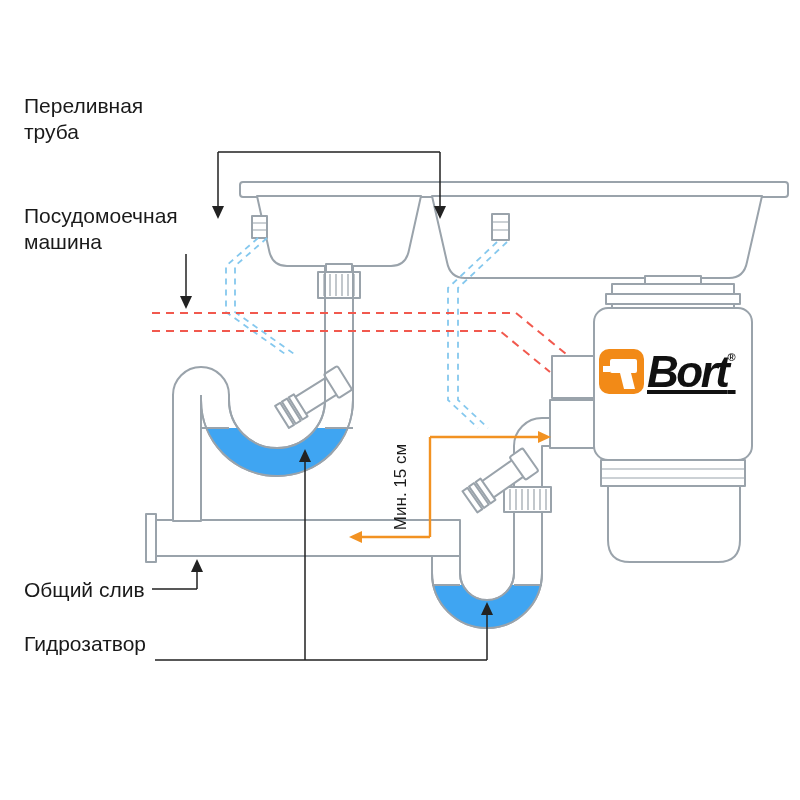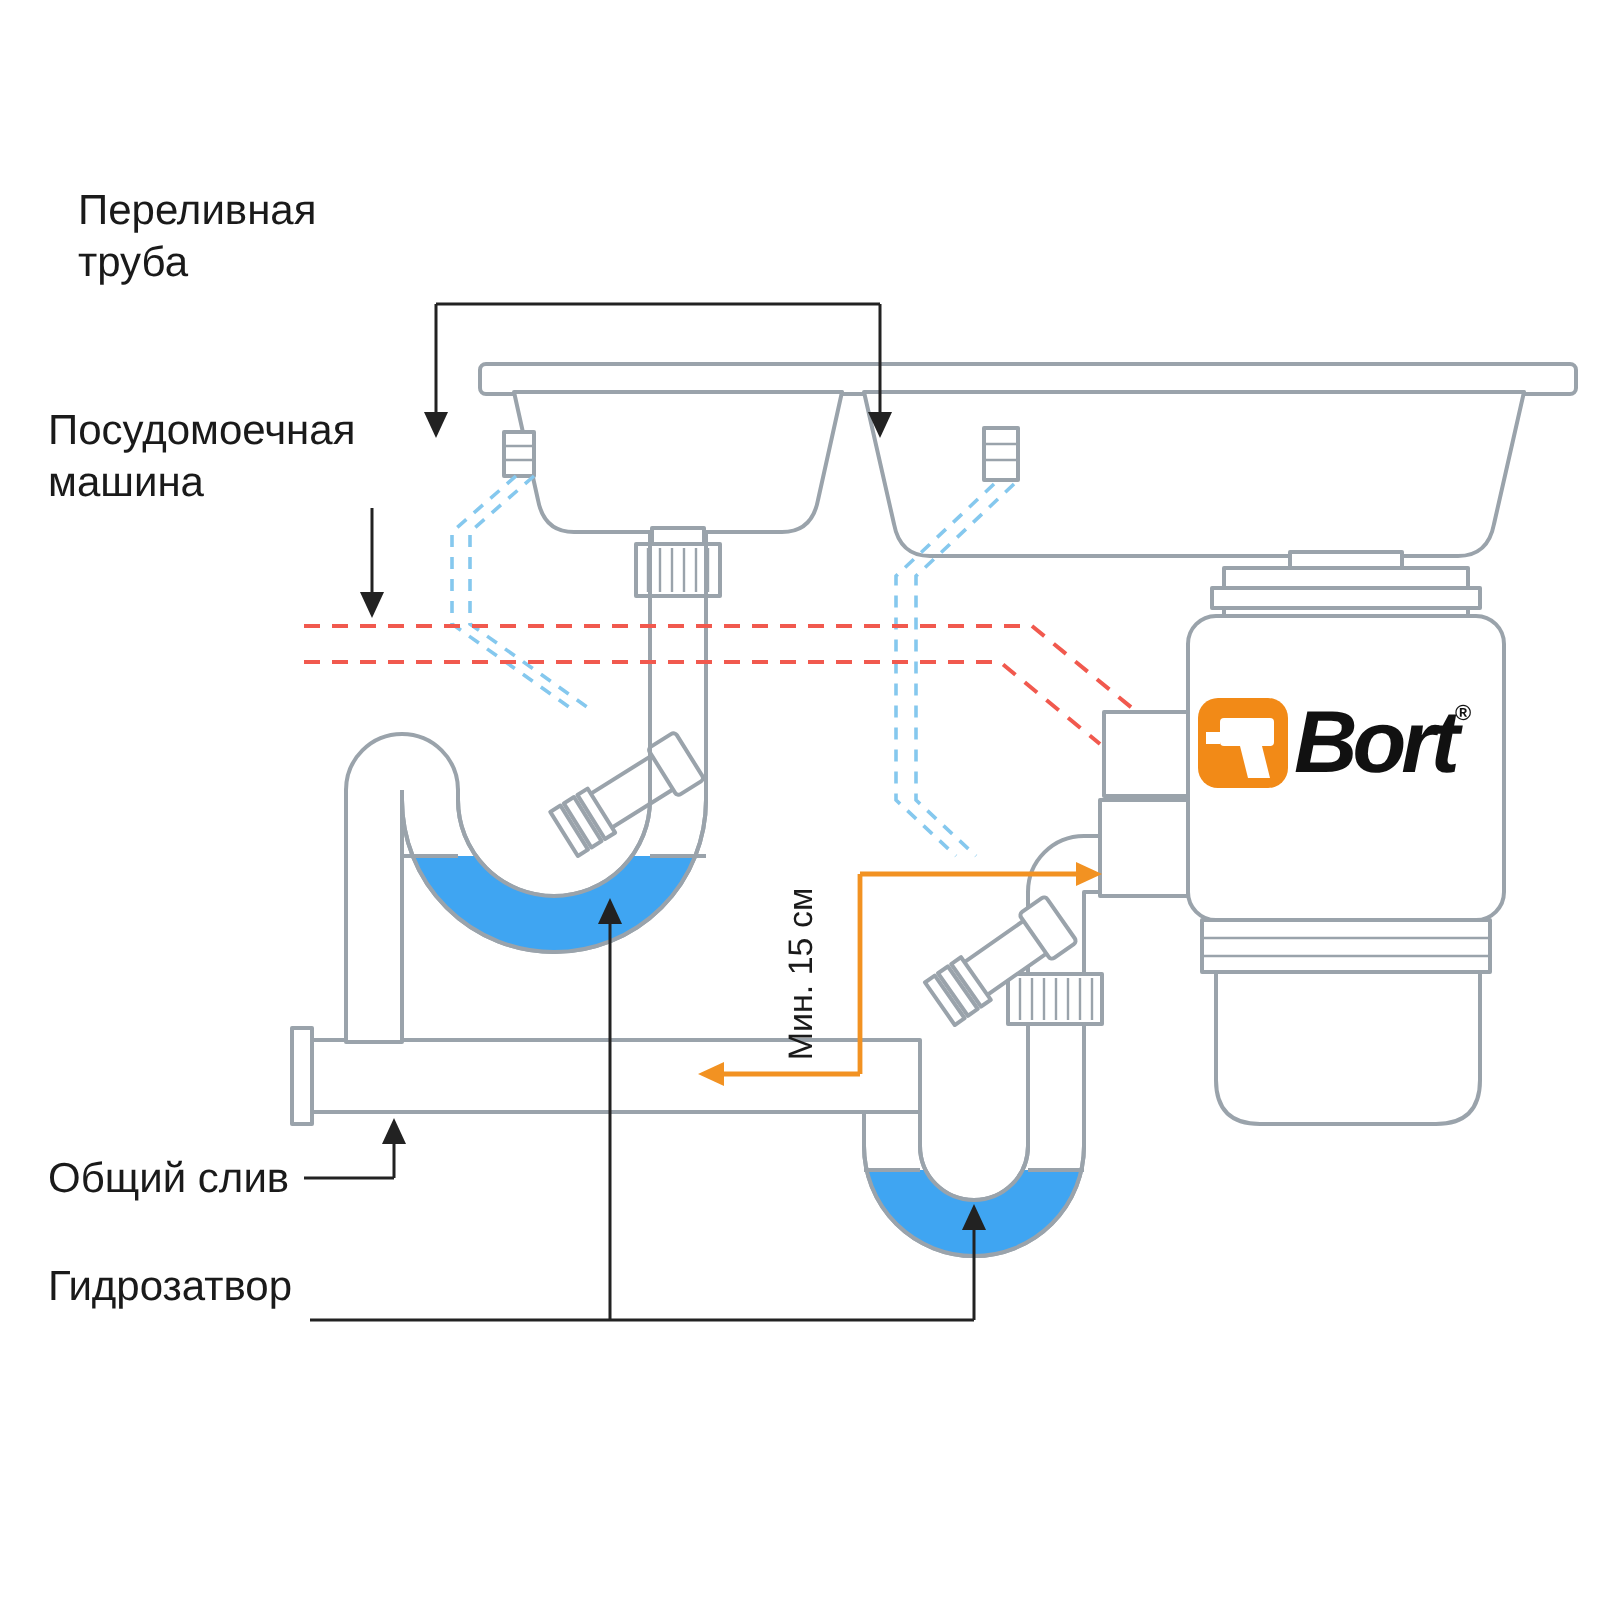"Переливная труба" div.lbl { left: 39px -> 24px }
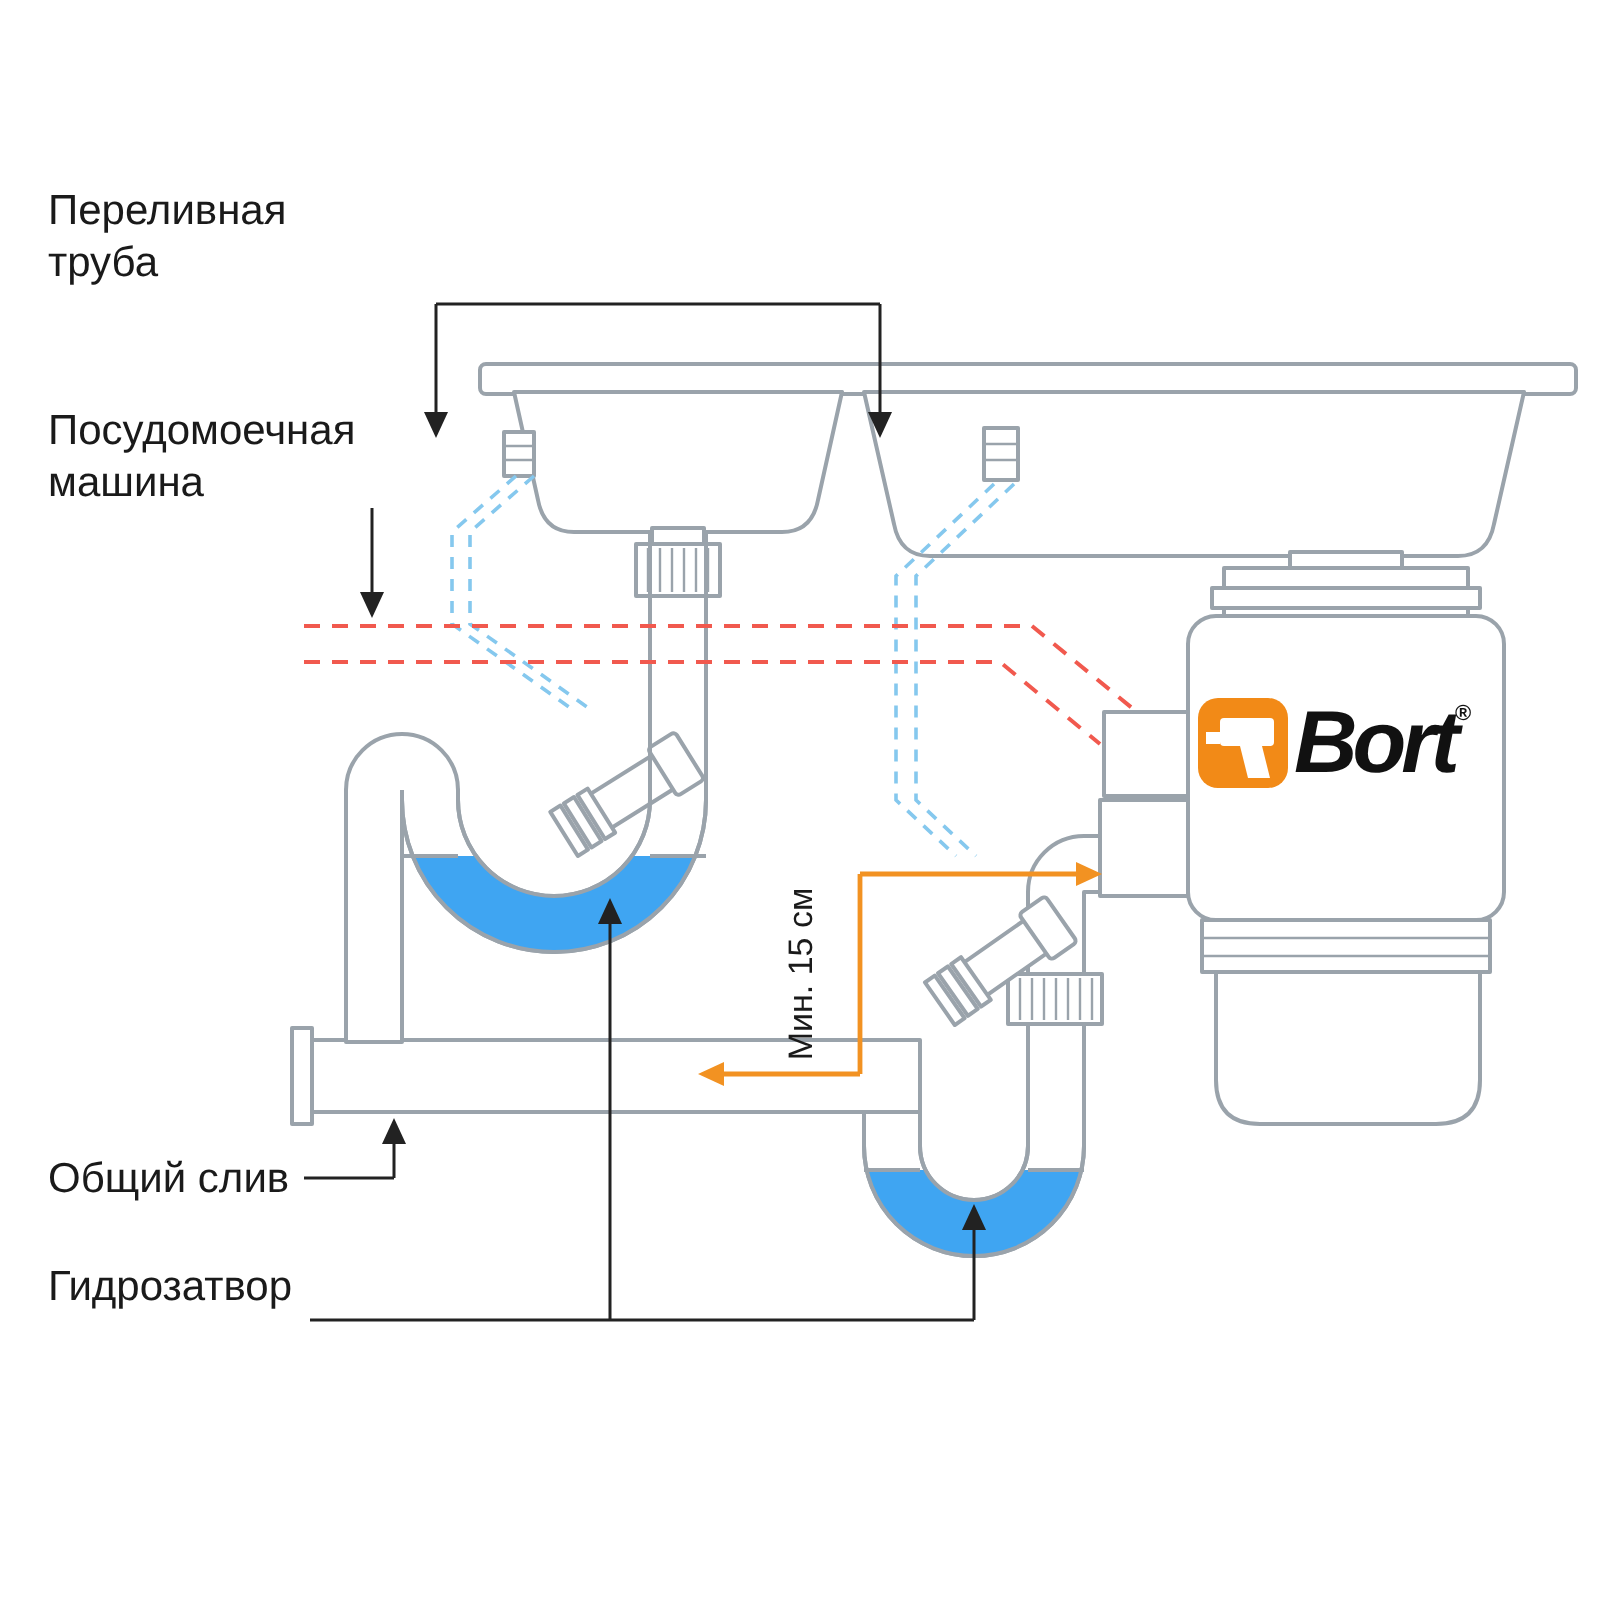"Bort®" #brand-text { text-decoration: none -> underline }
